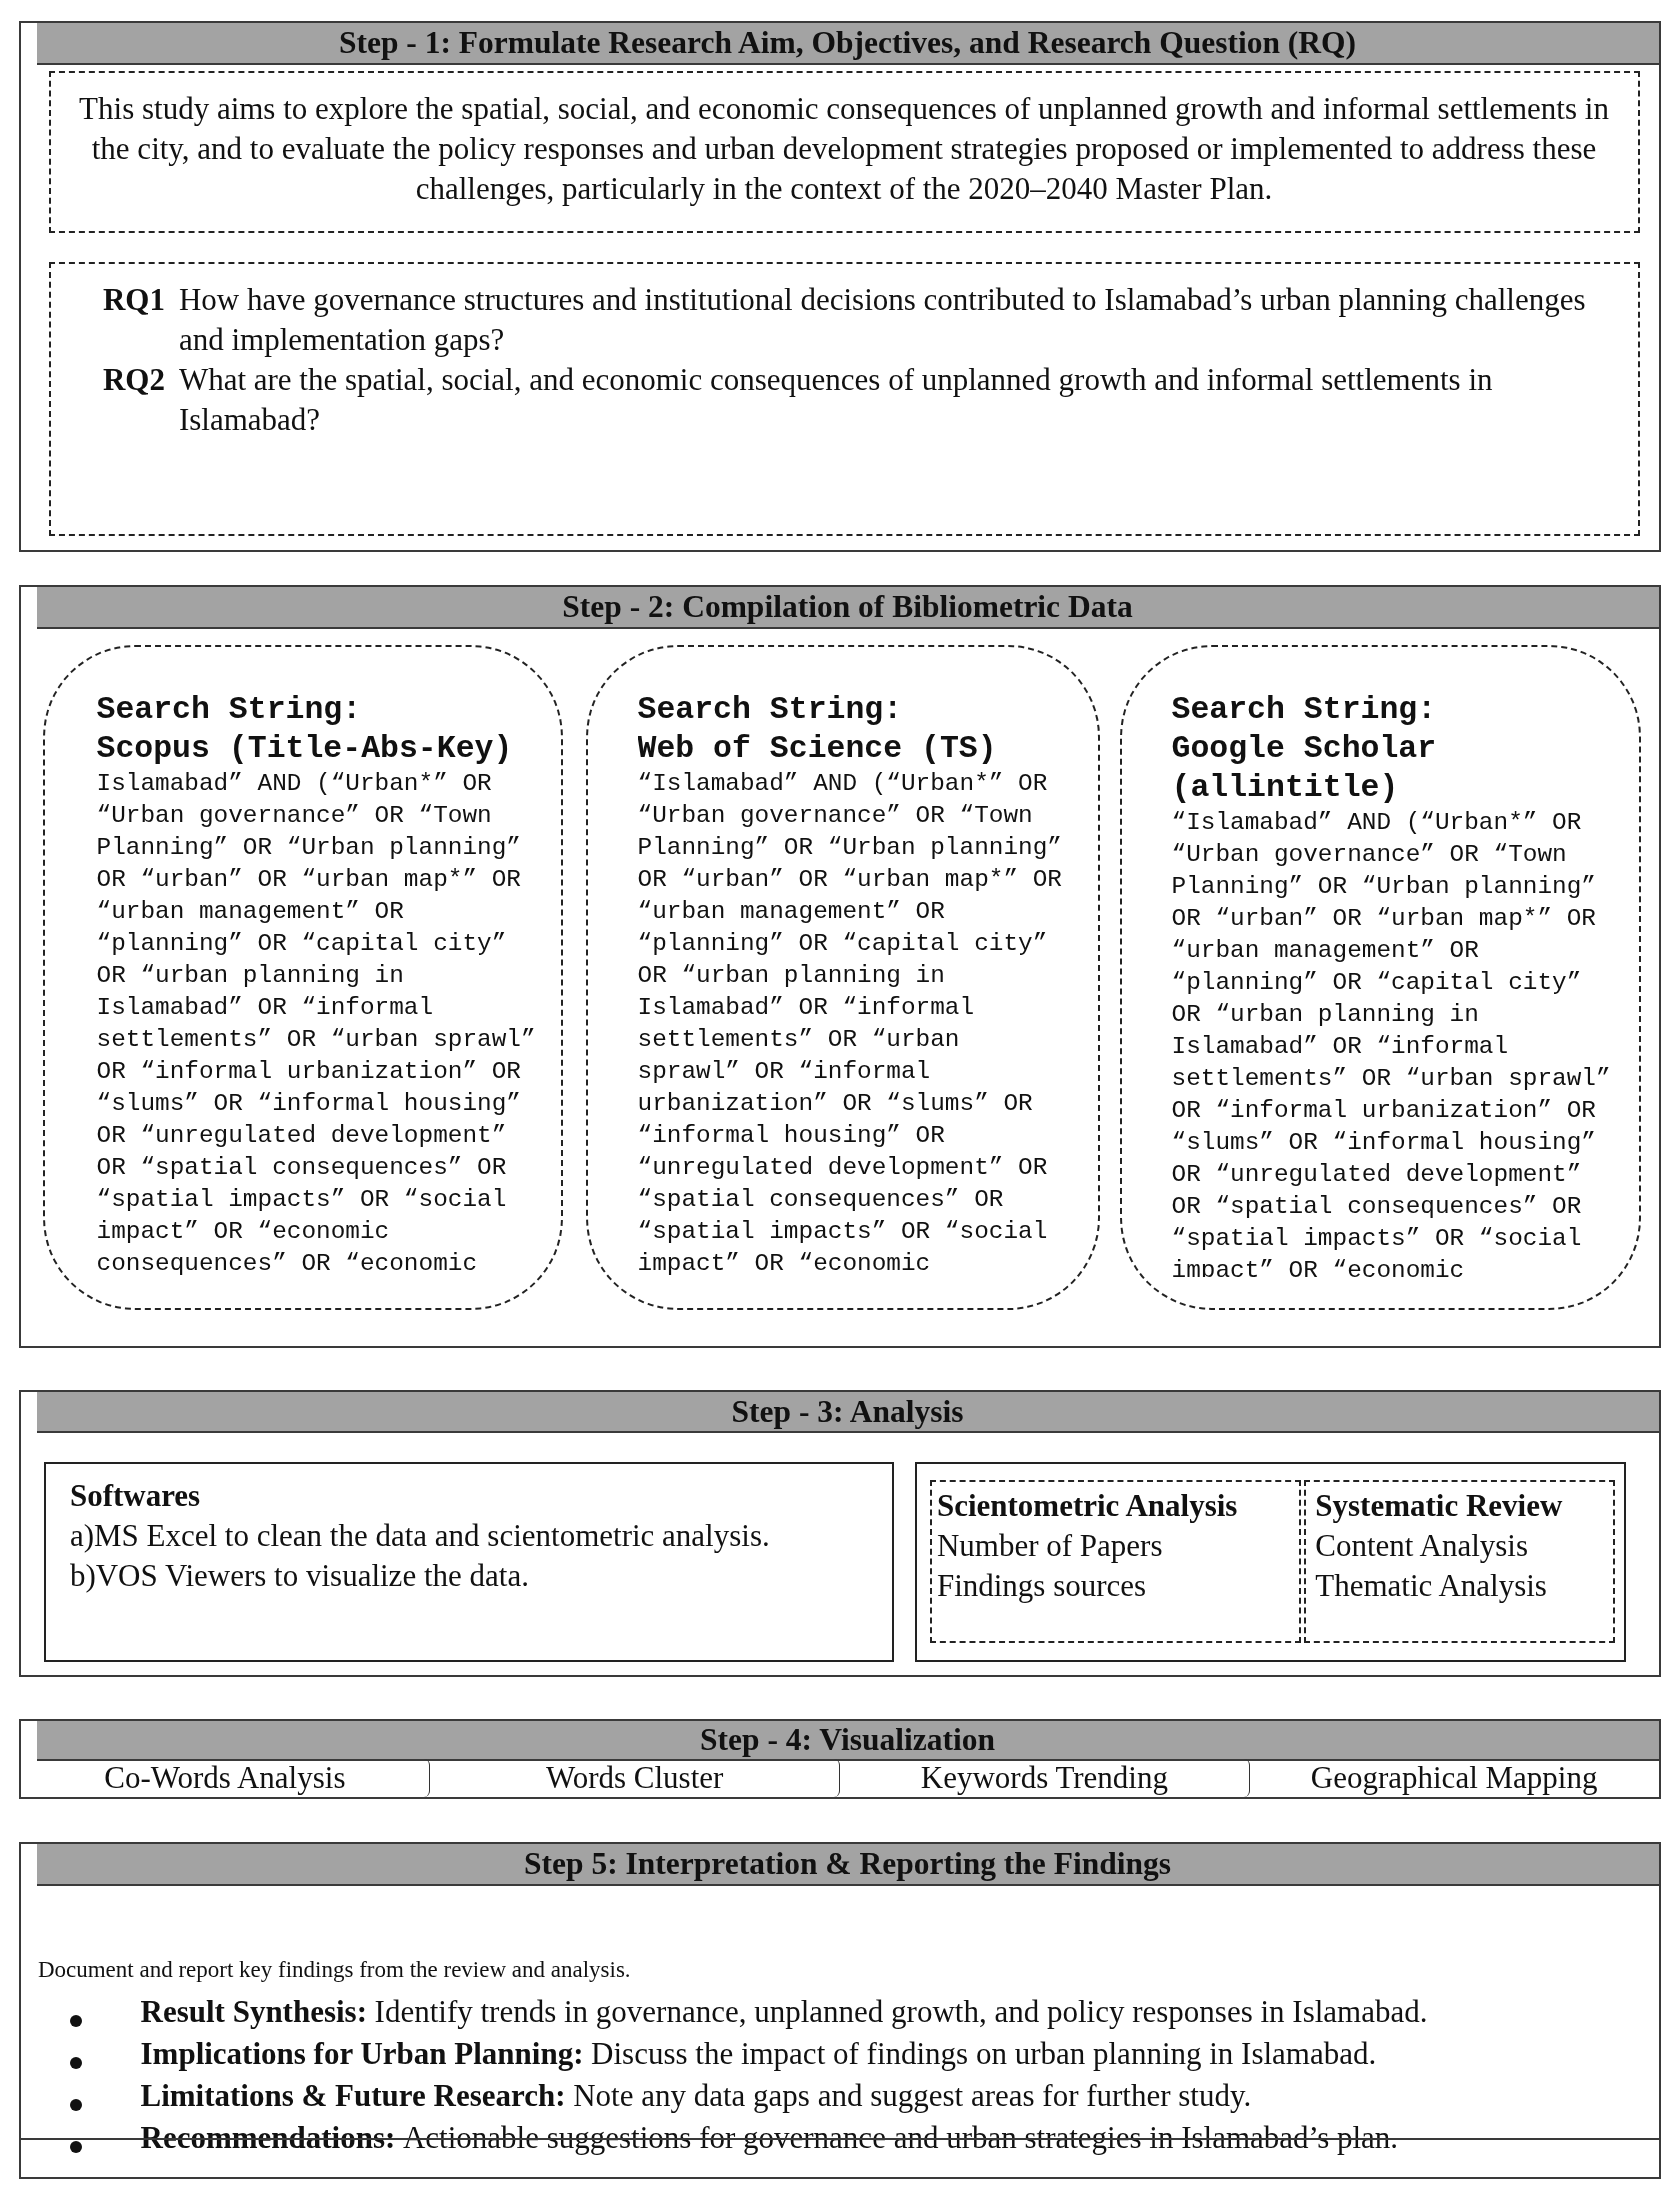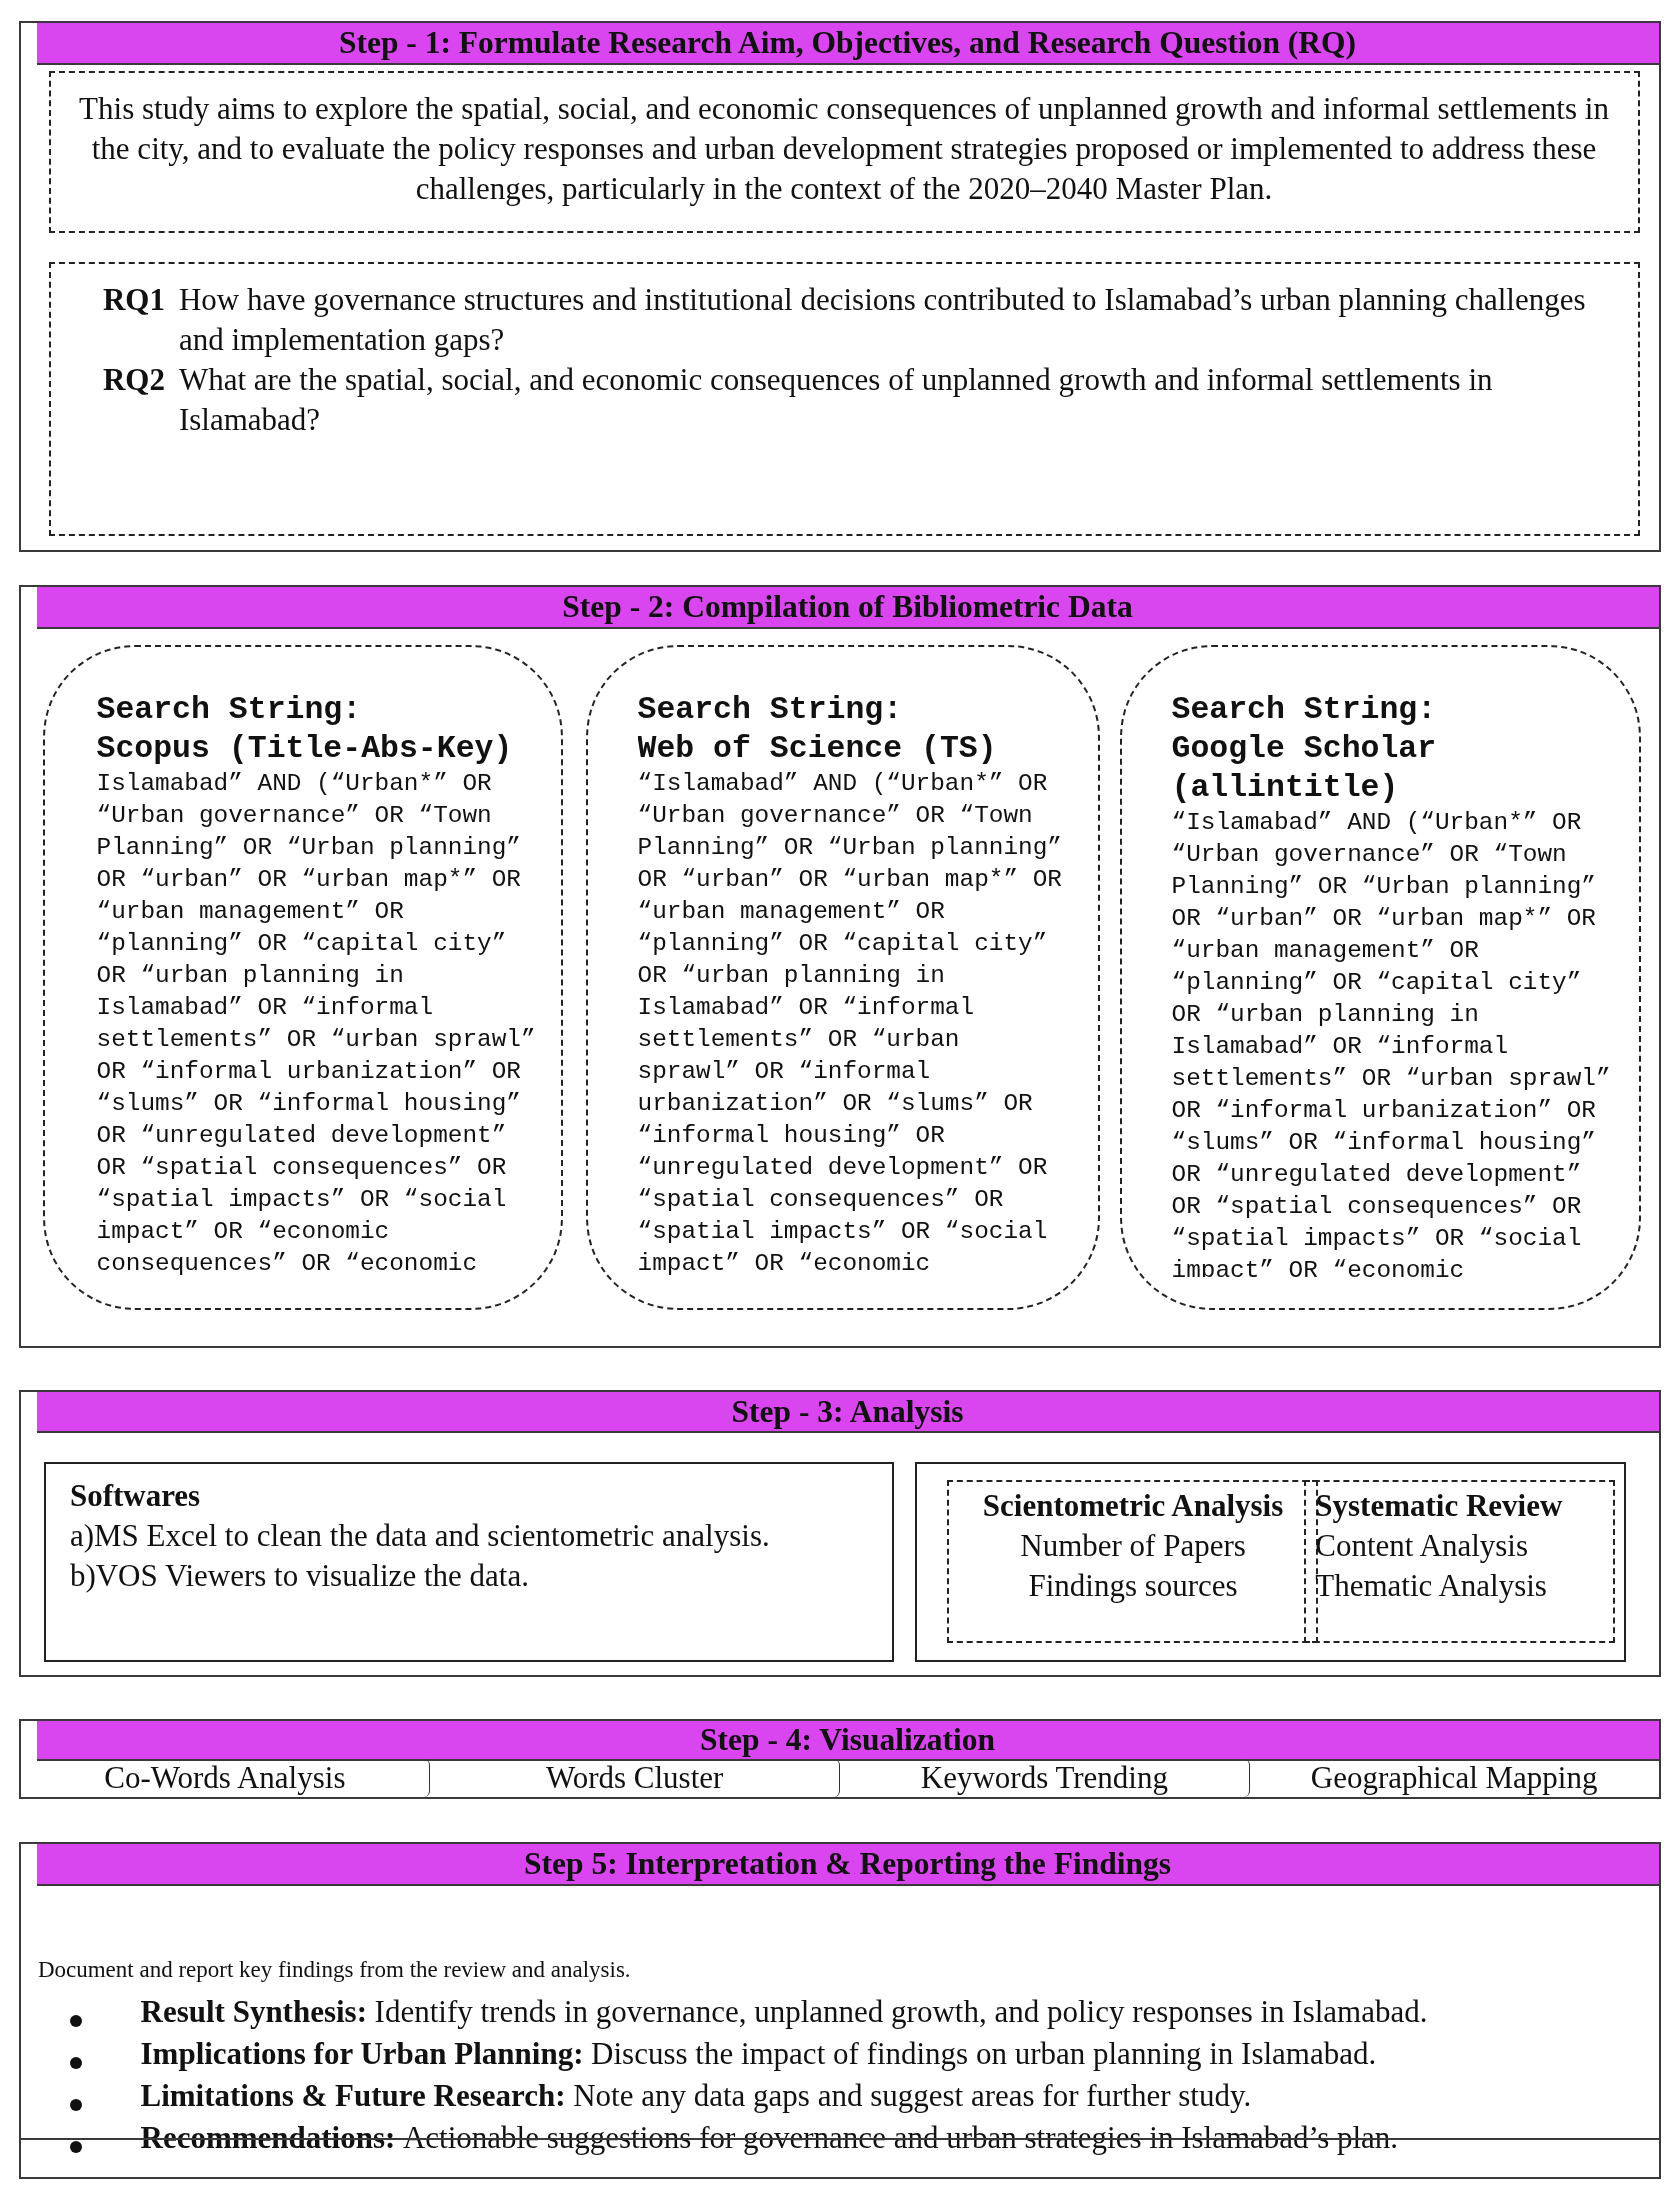"Step - 1: Formulate Research" .step-header { background: #d946ef -> #a3a3a3 }
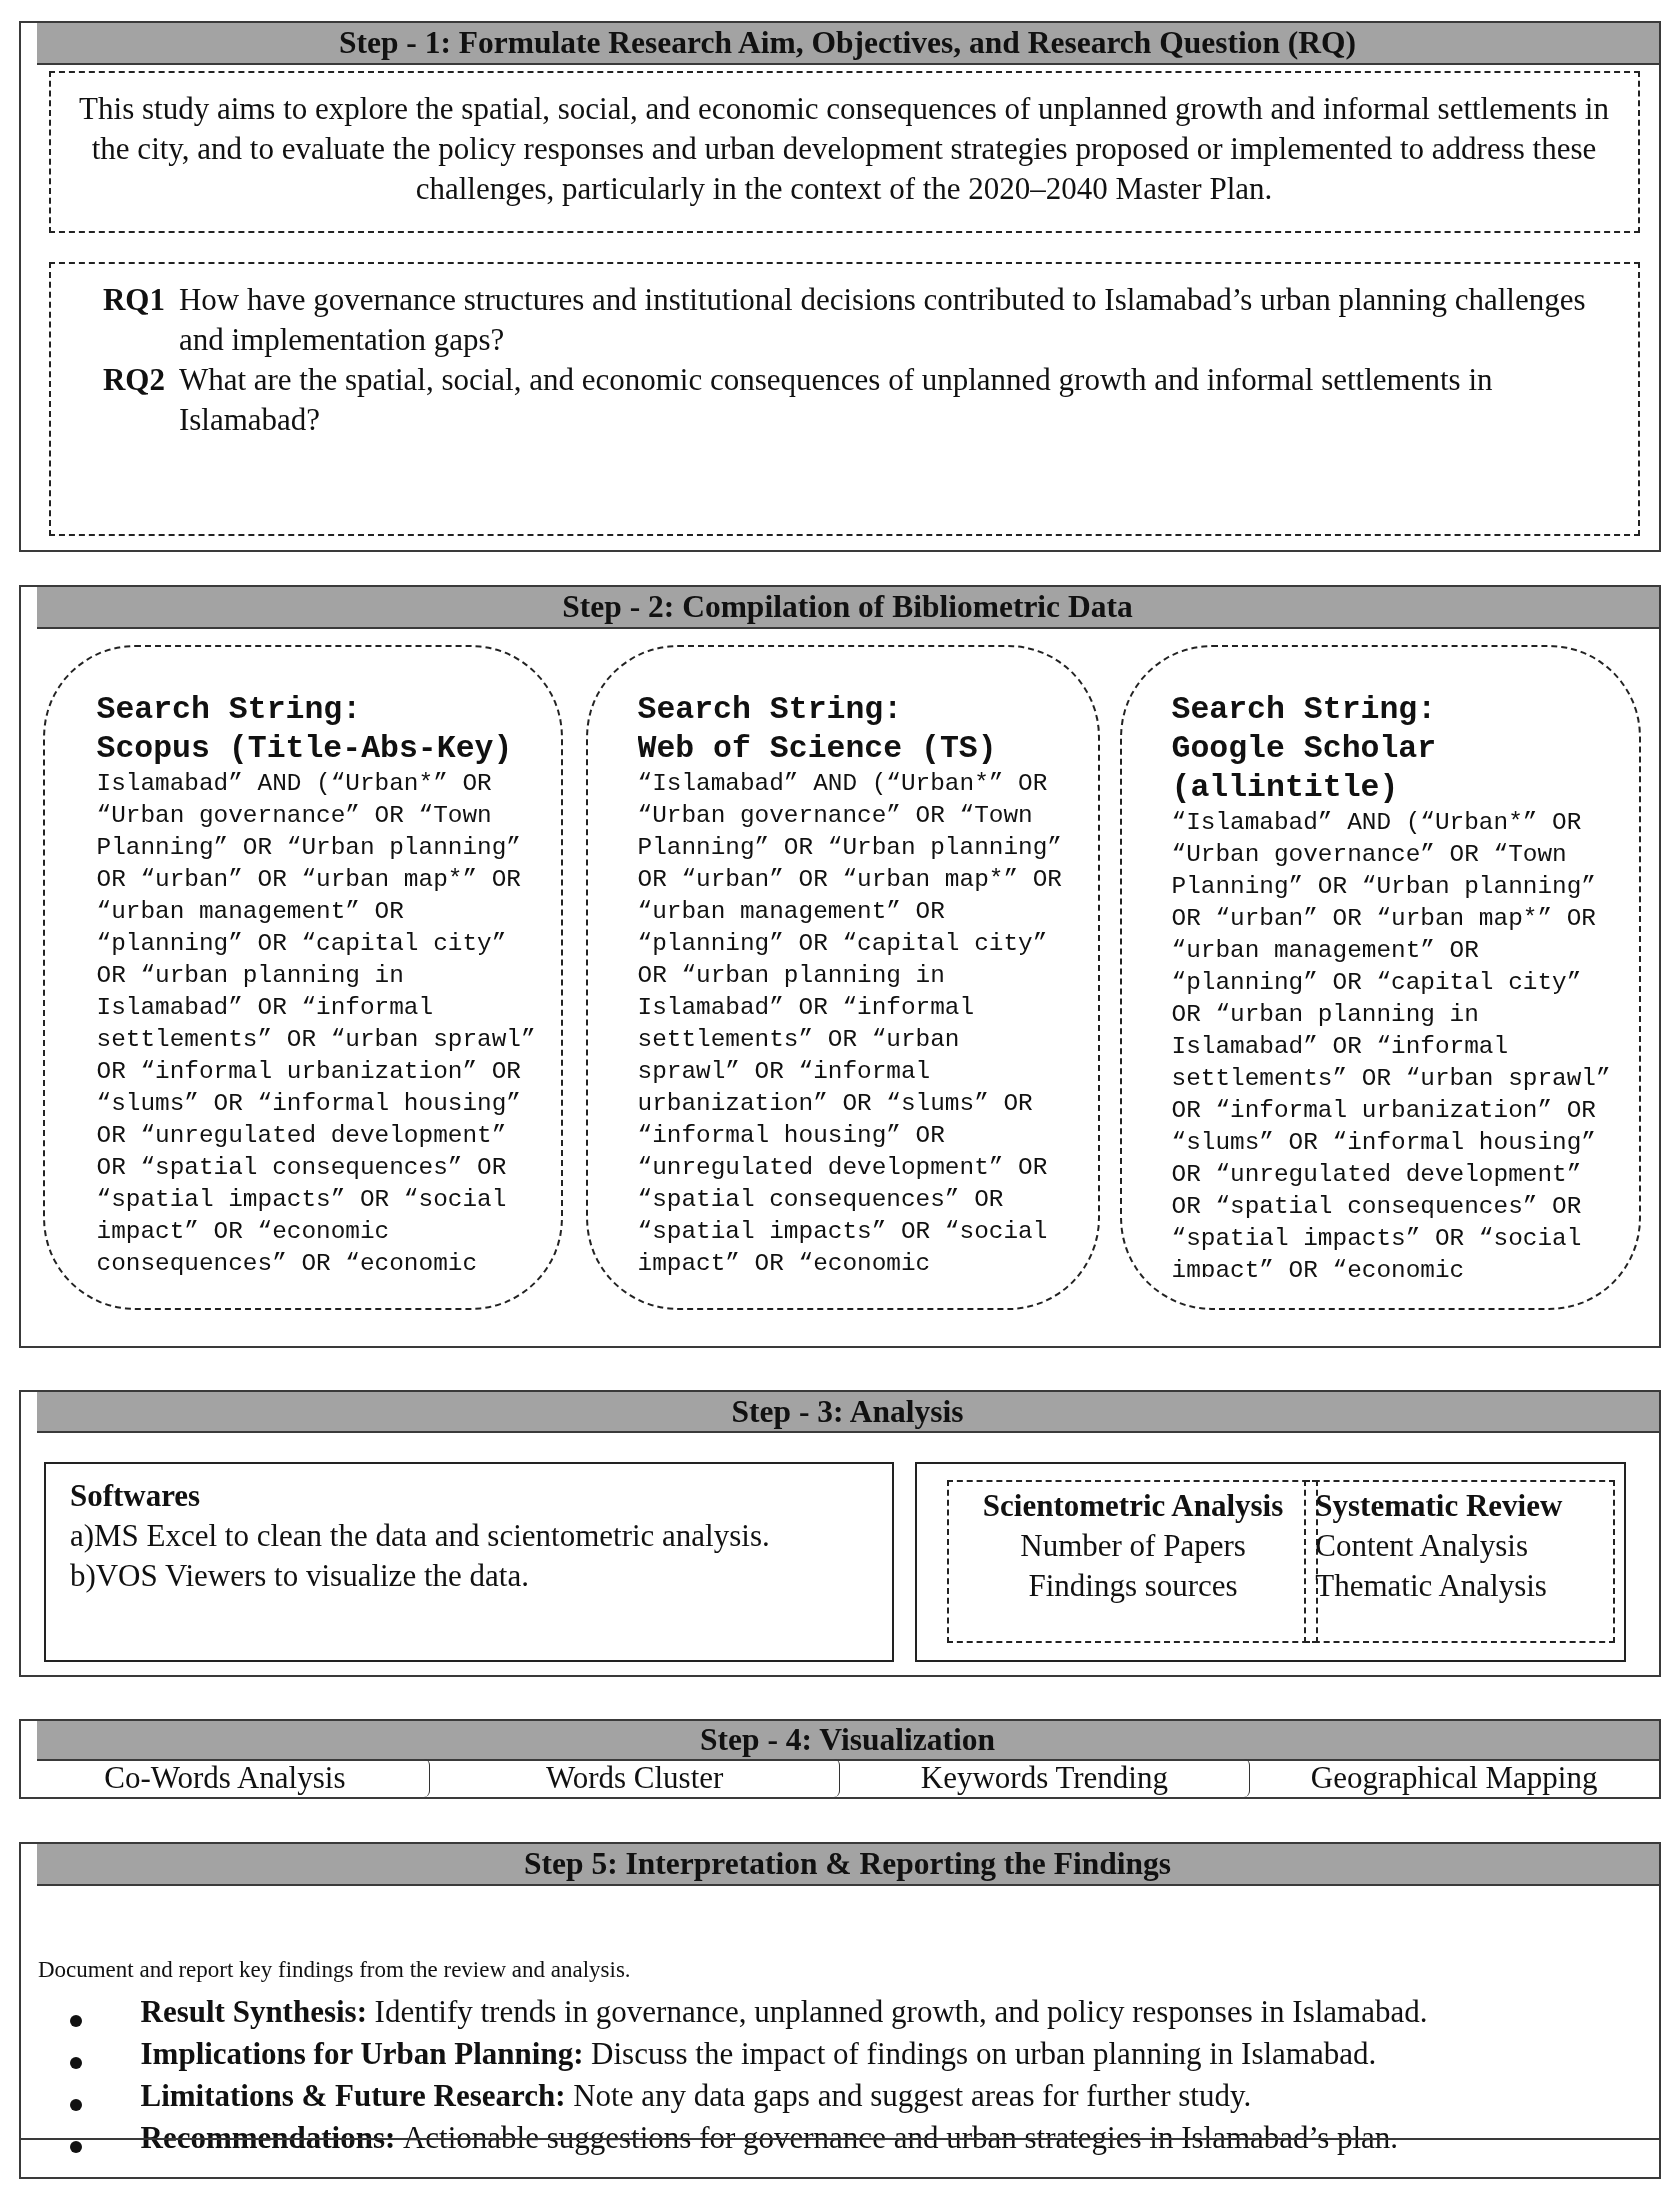"Scientometric Analysis" div.dashed-box { left: 30px -> 13px; text-align: center -> none }
